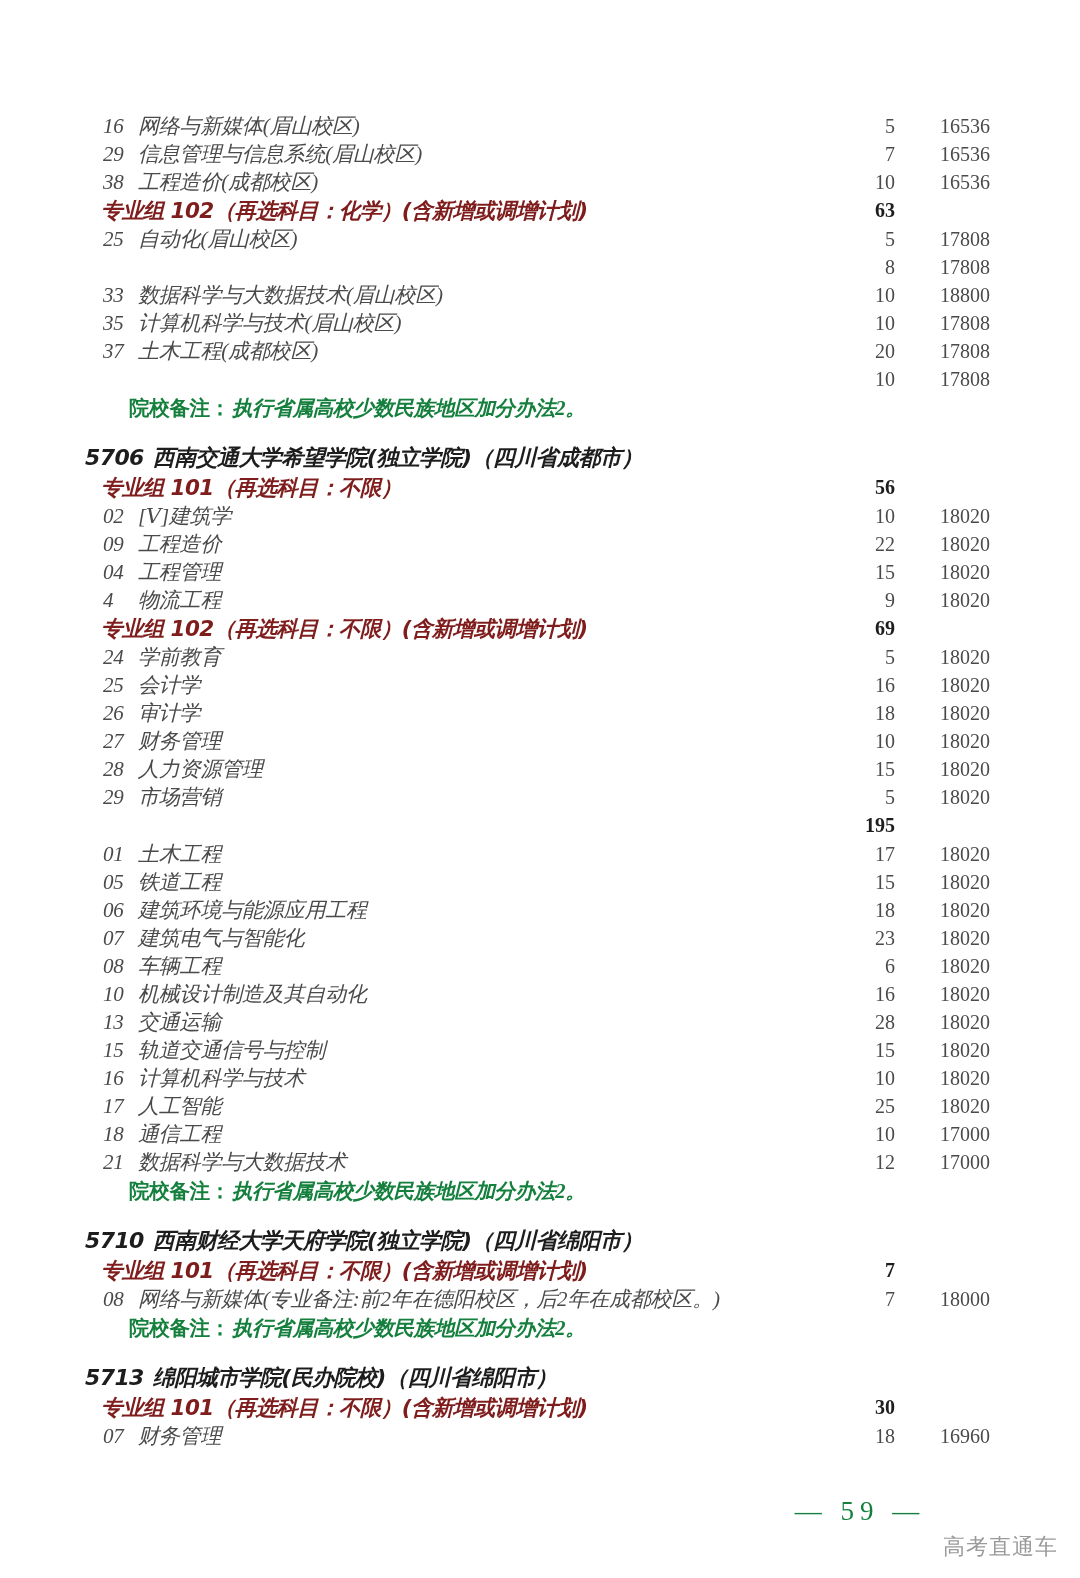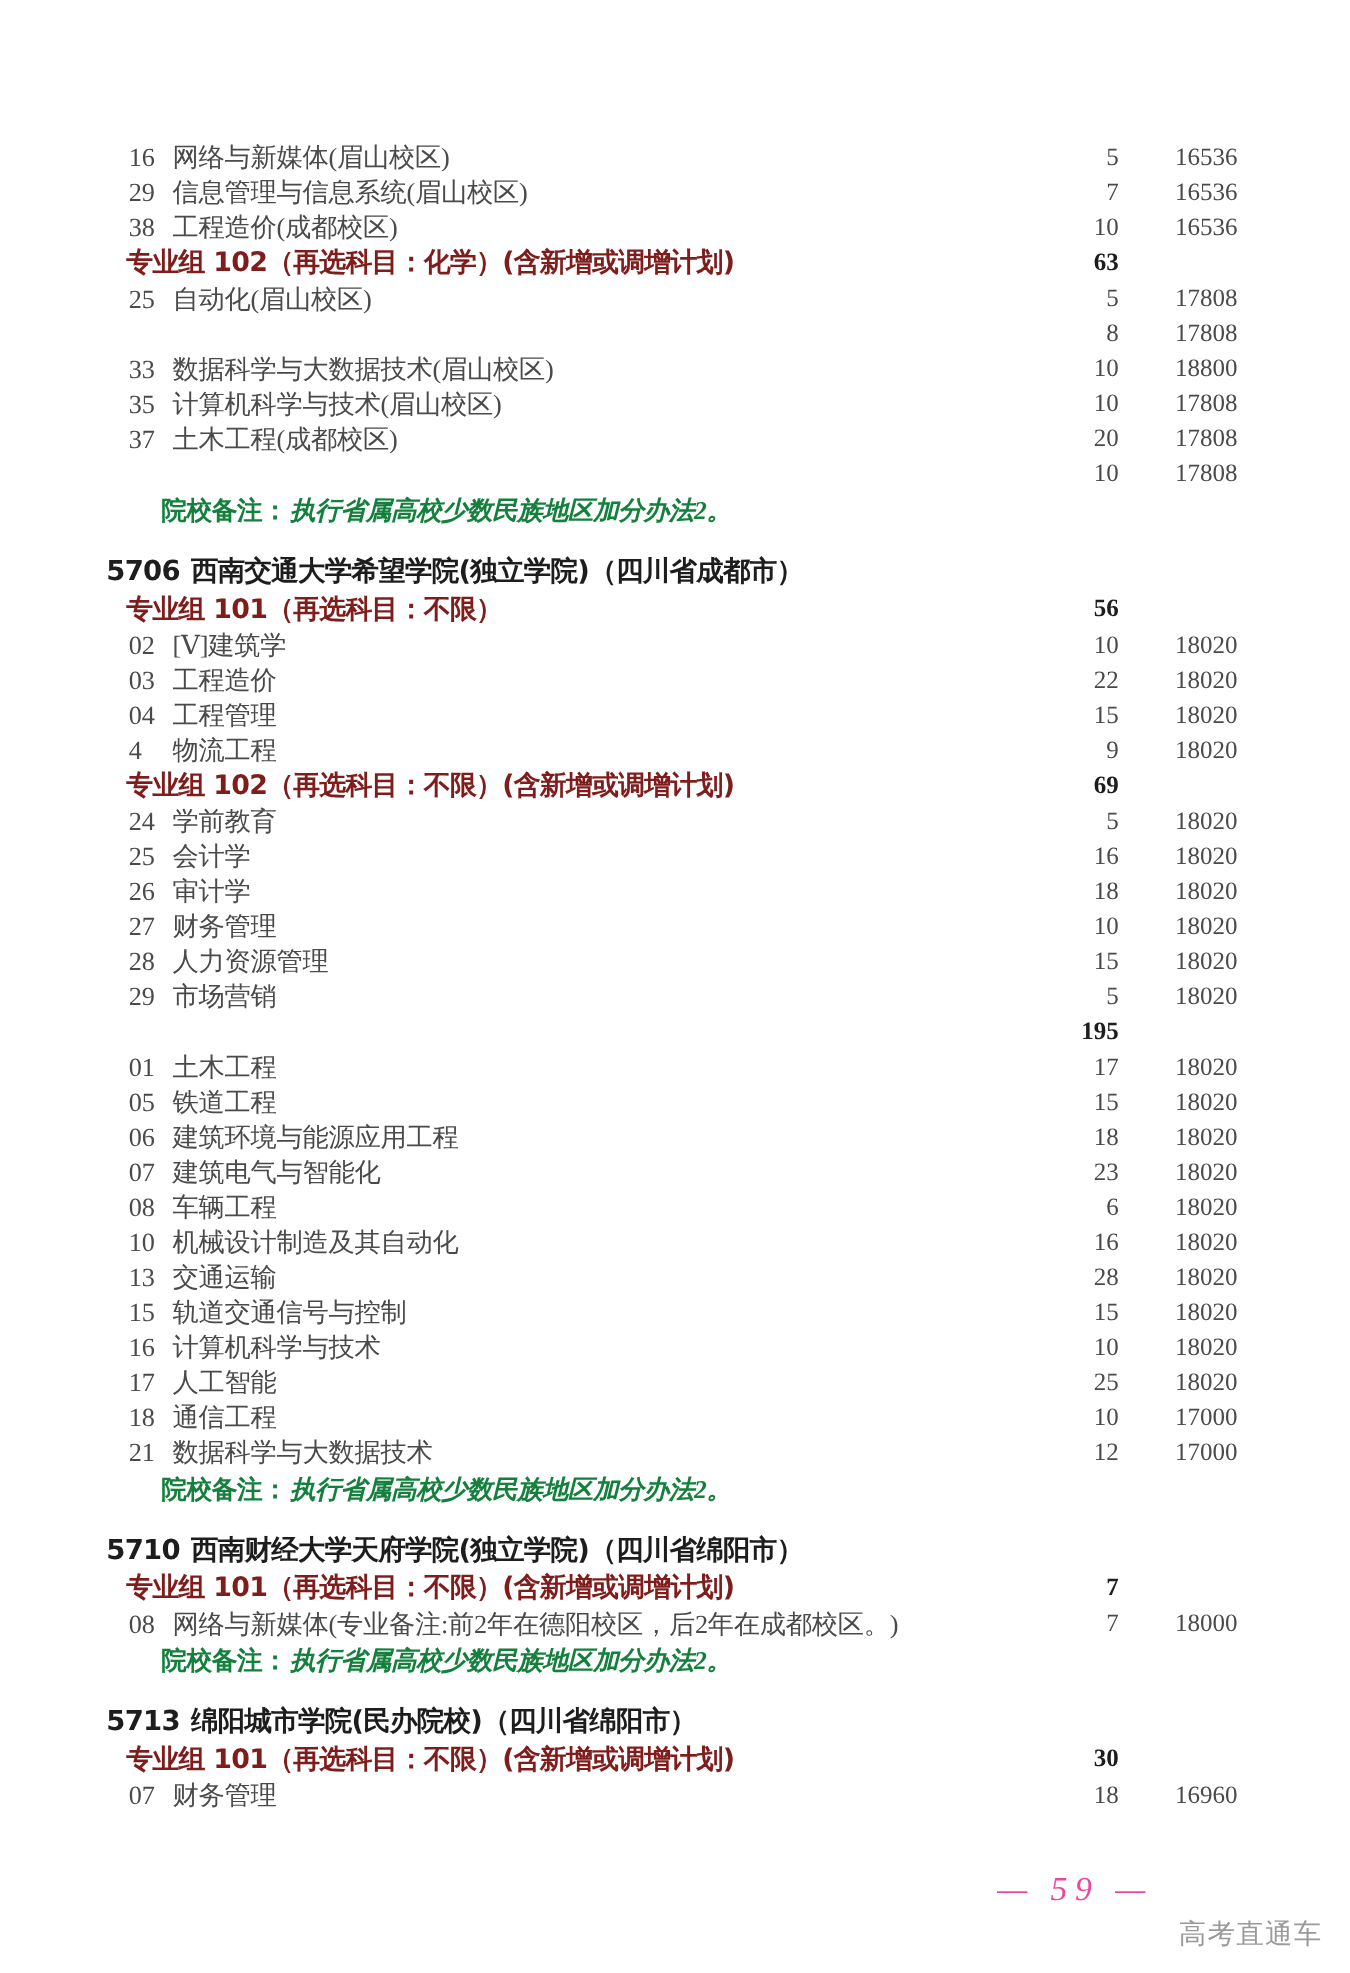"16 网络与新媒体(眉山校区)" .row .txt { font-style: none -> italic }
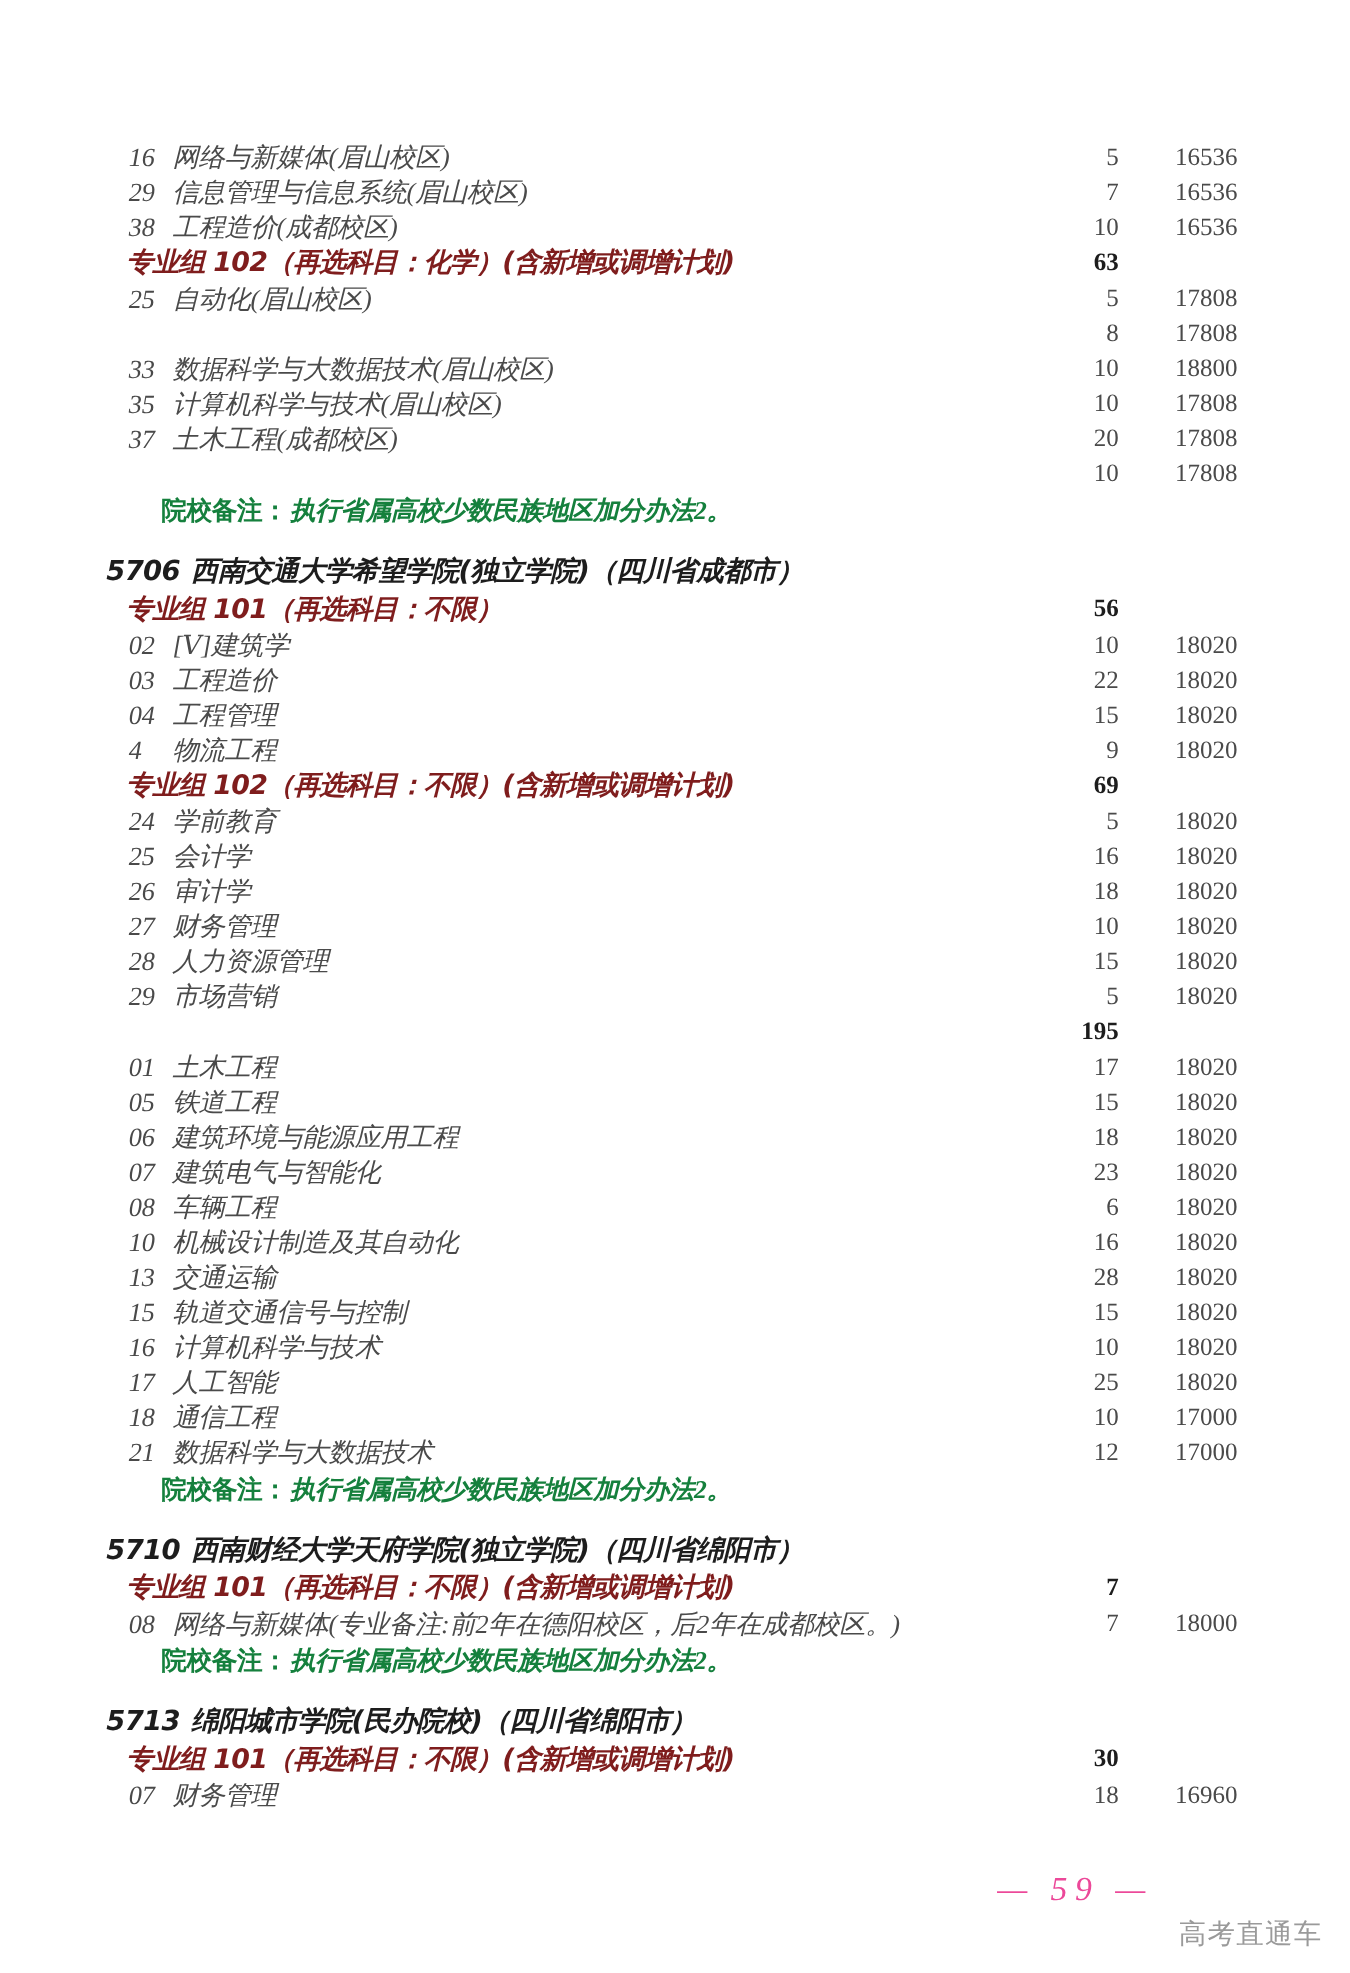"03" span.code { text: 03 -> 09 }
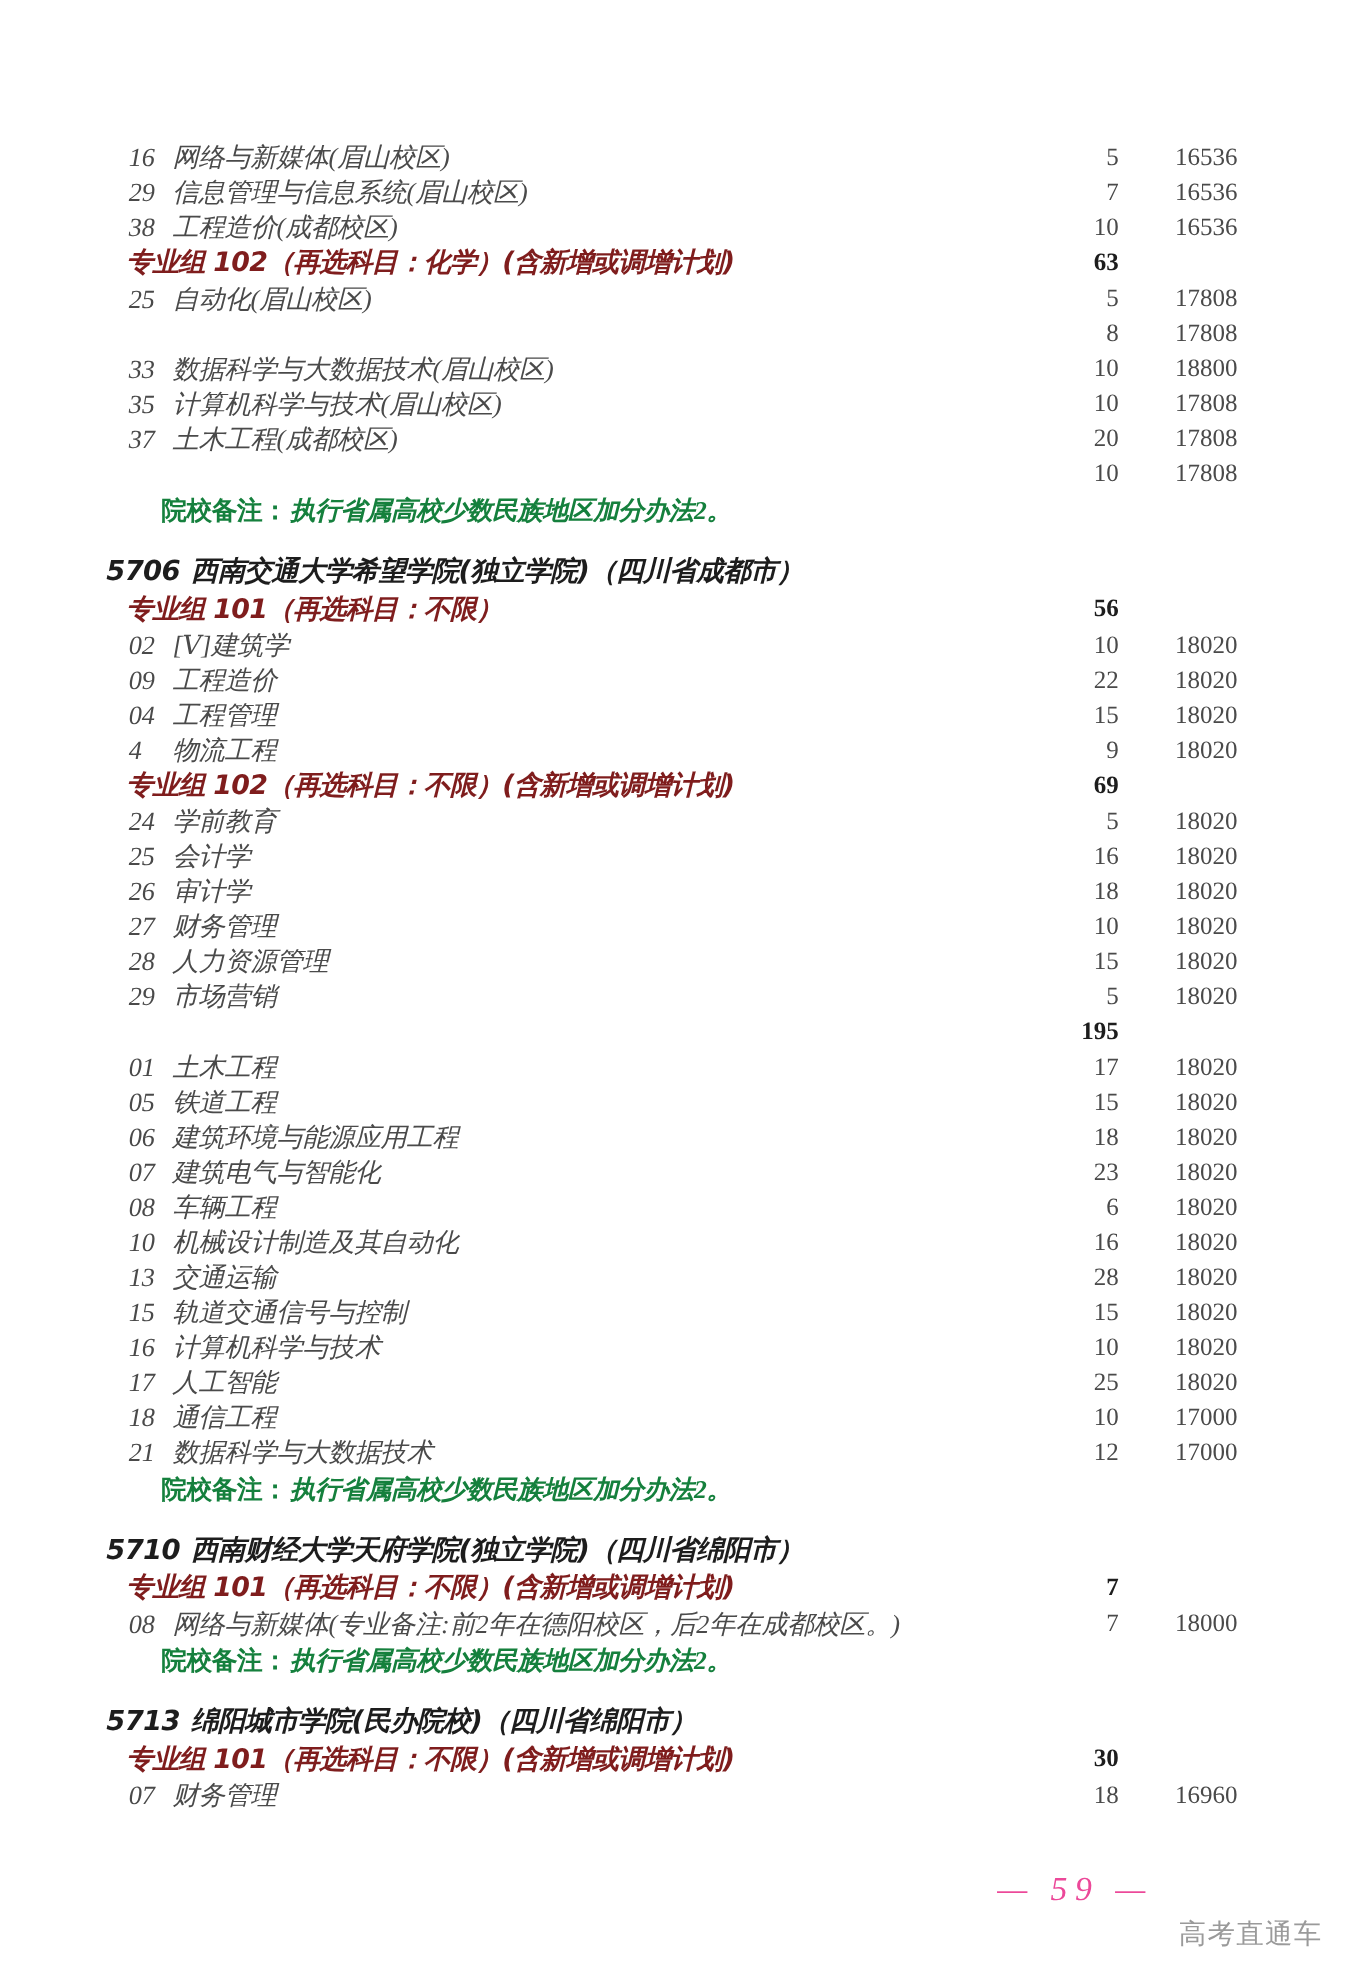"— 59 —" #footer .pagewrap { color: #ec4899 -> #15803d; font-style: italic -> none }
